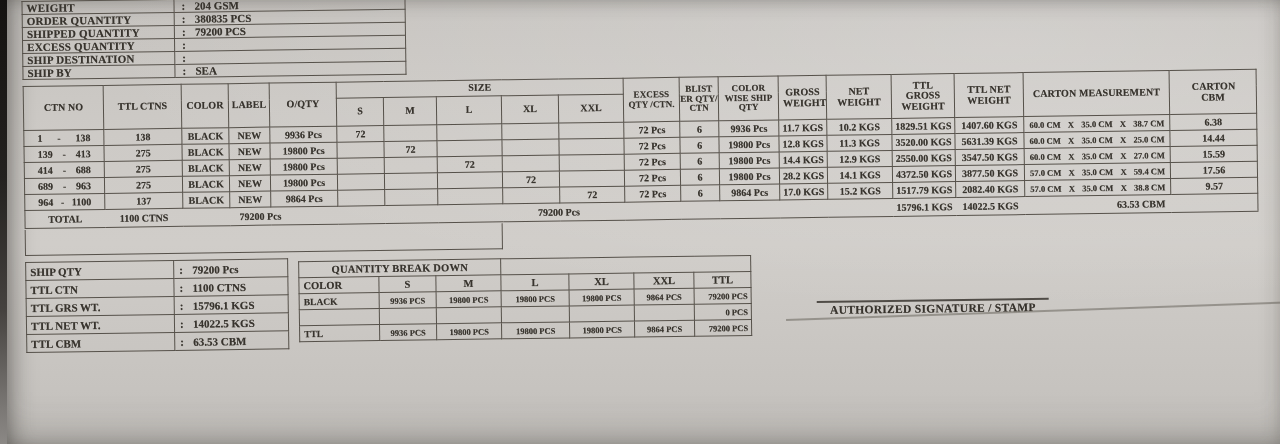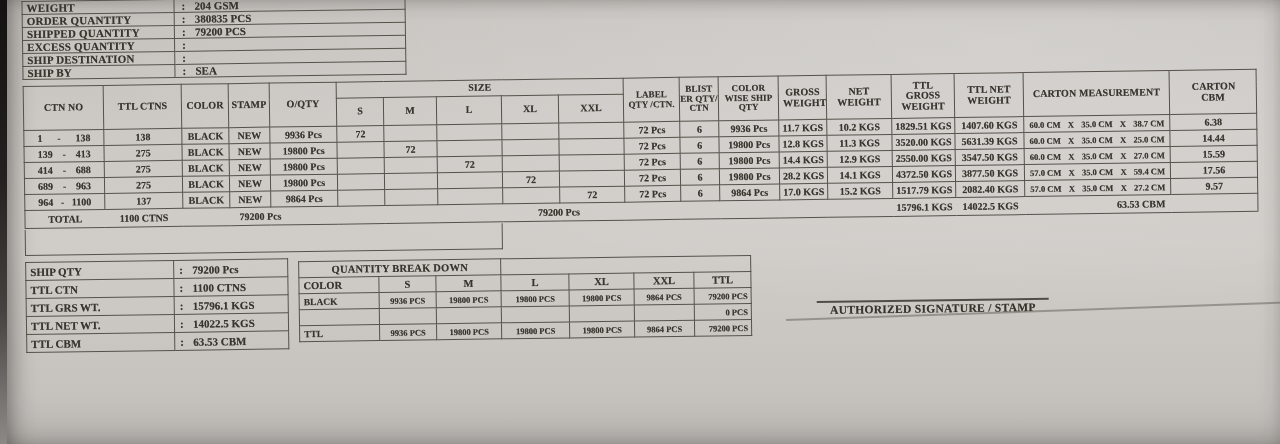"LABEL QTY /CTN." th.small { text: LABEL -> EXCESS }
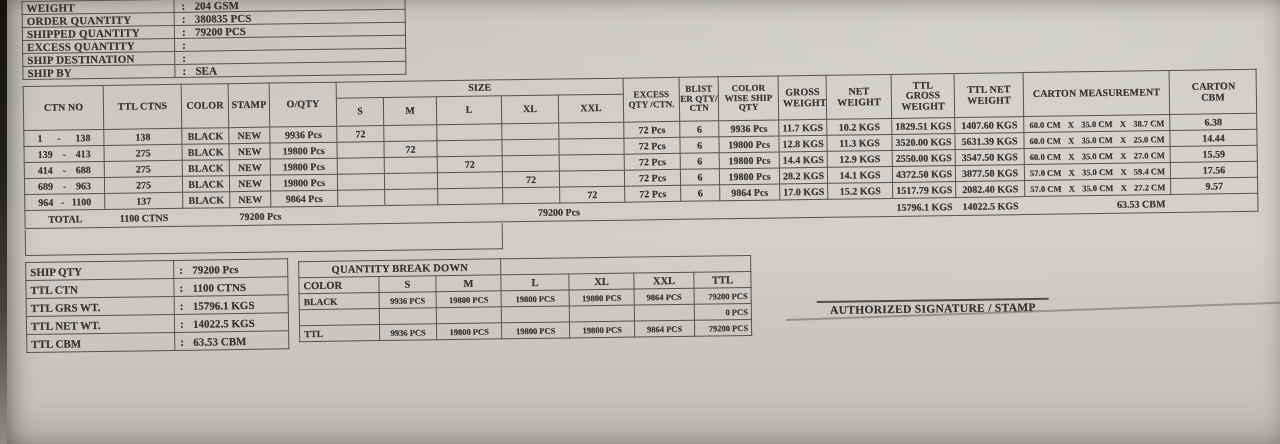"STAMP" th { text: STAMP -> LABEL }
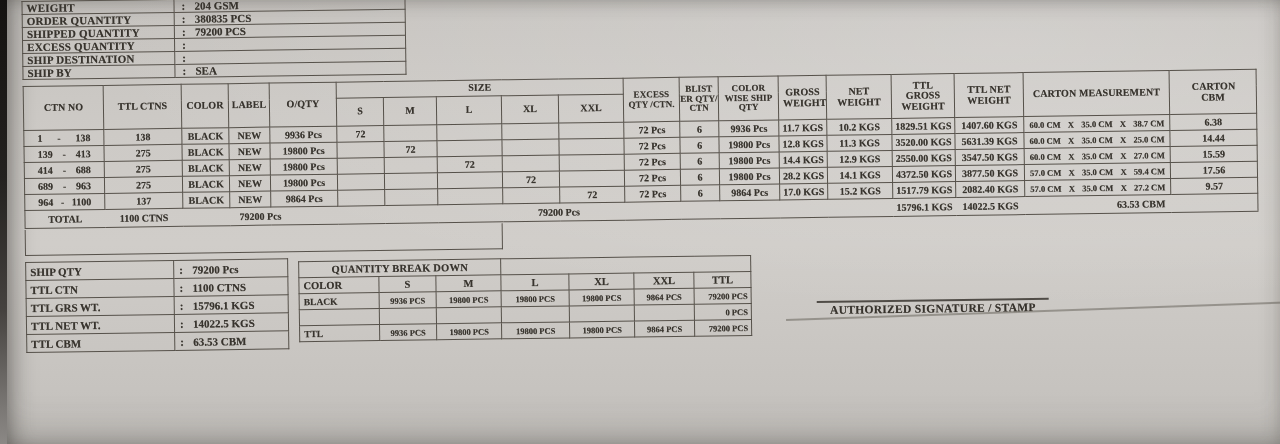"27.2 CM" span { text: 27.2 -> 38.8 }
